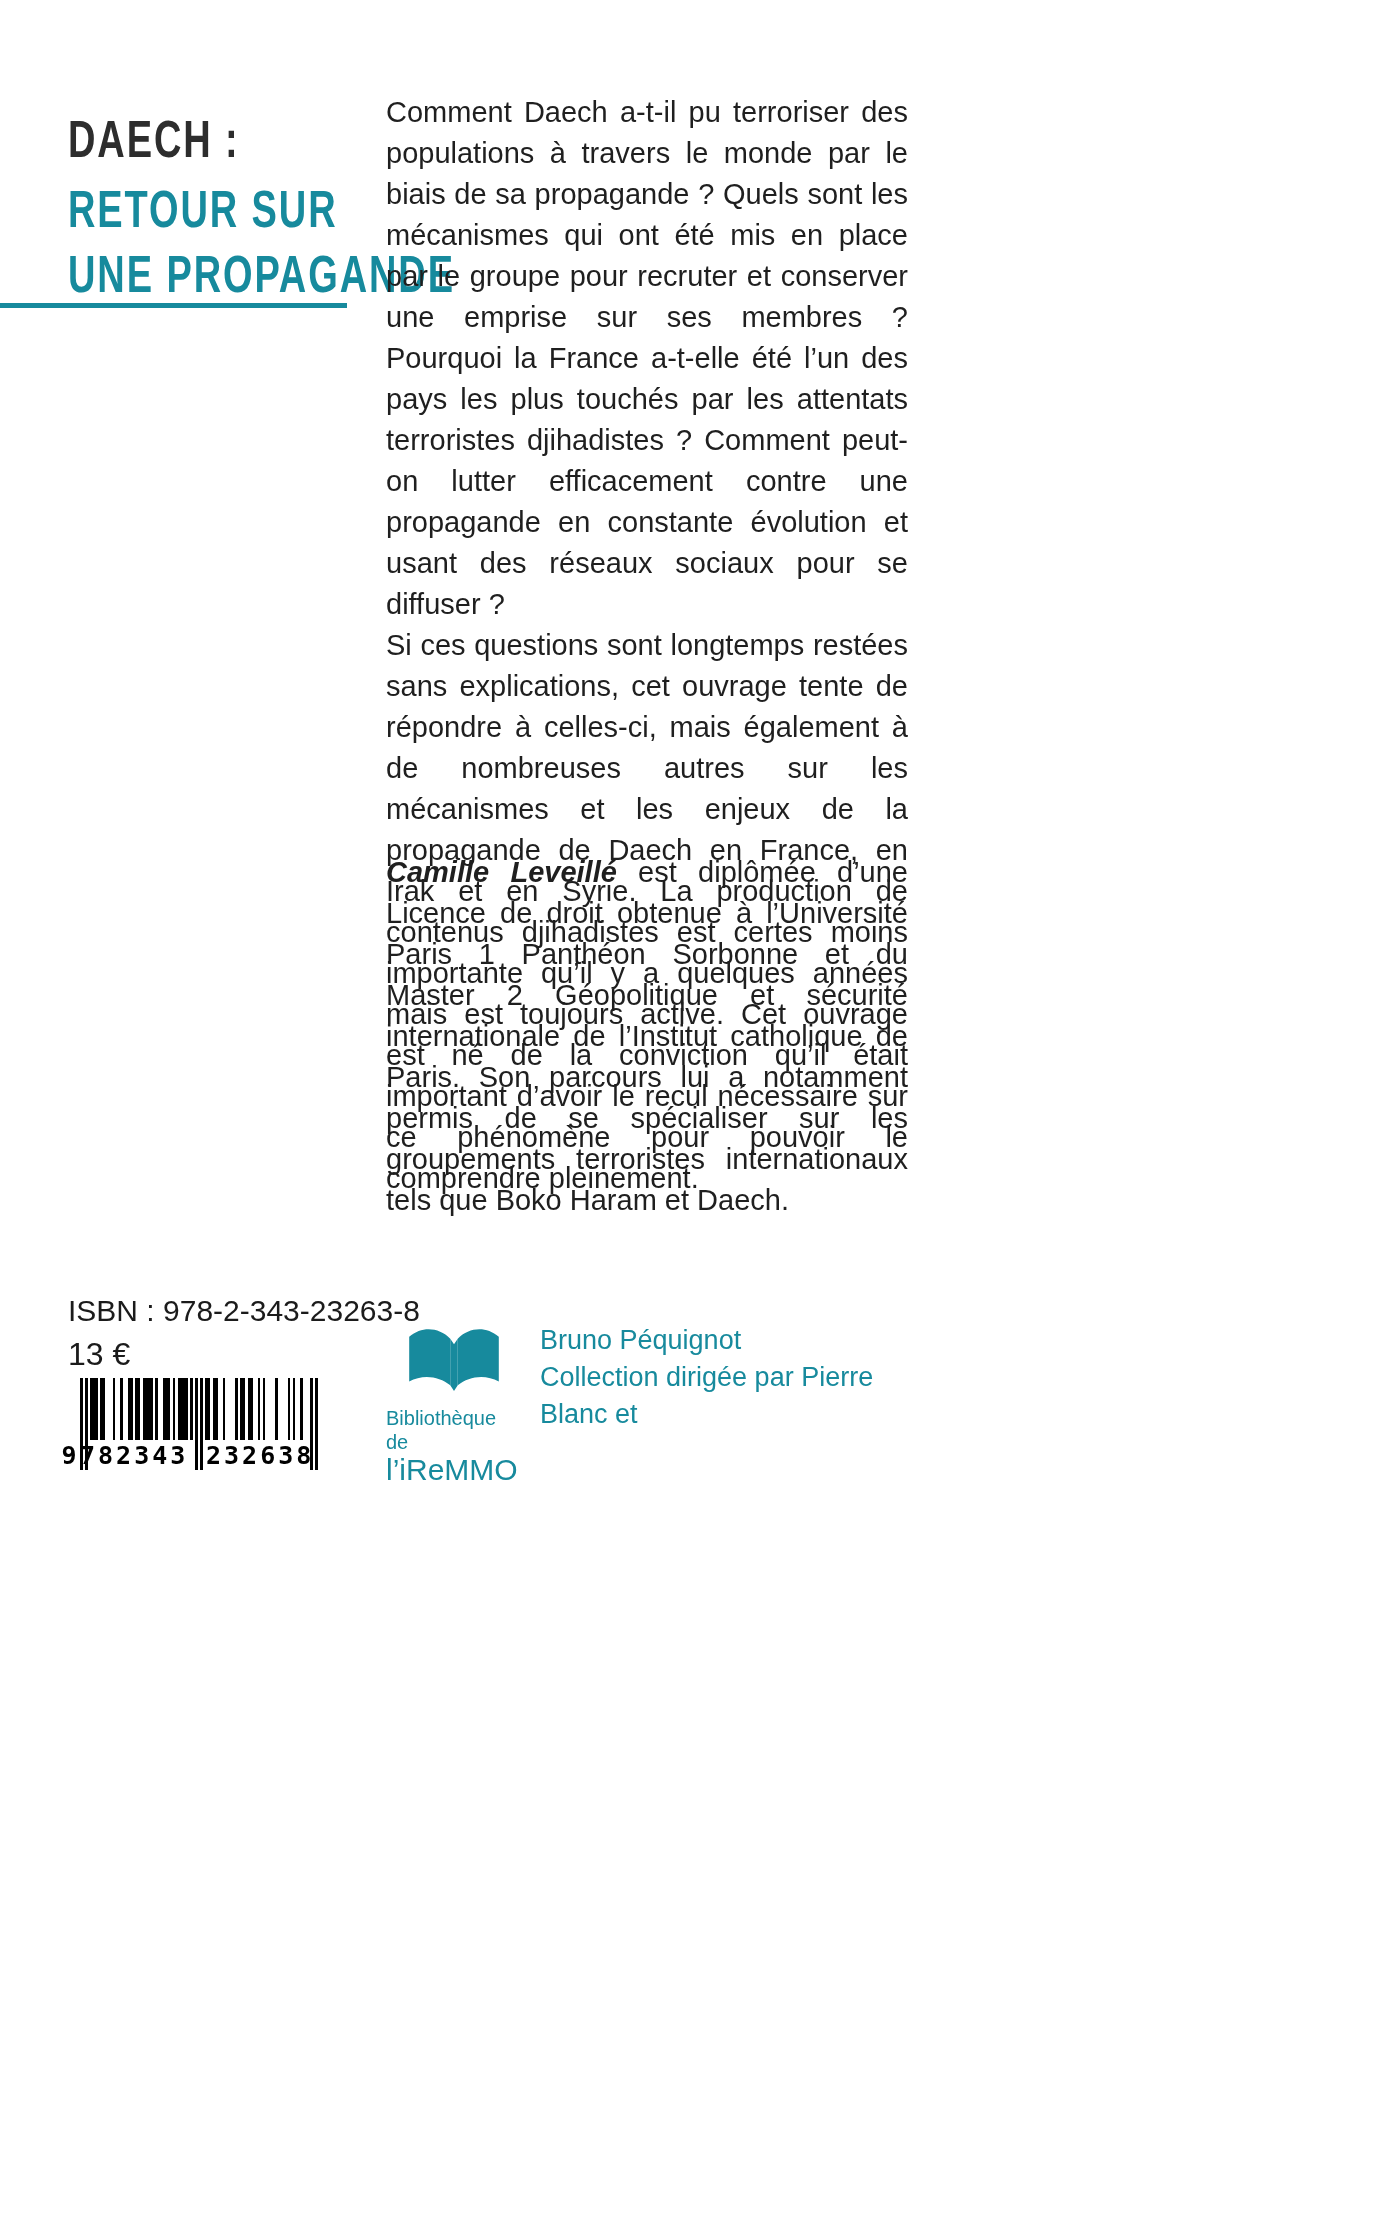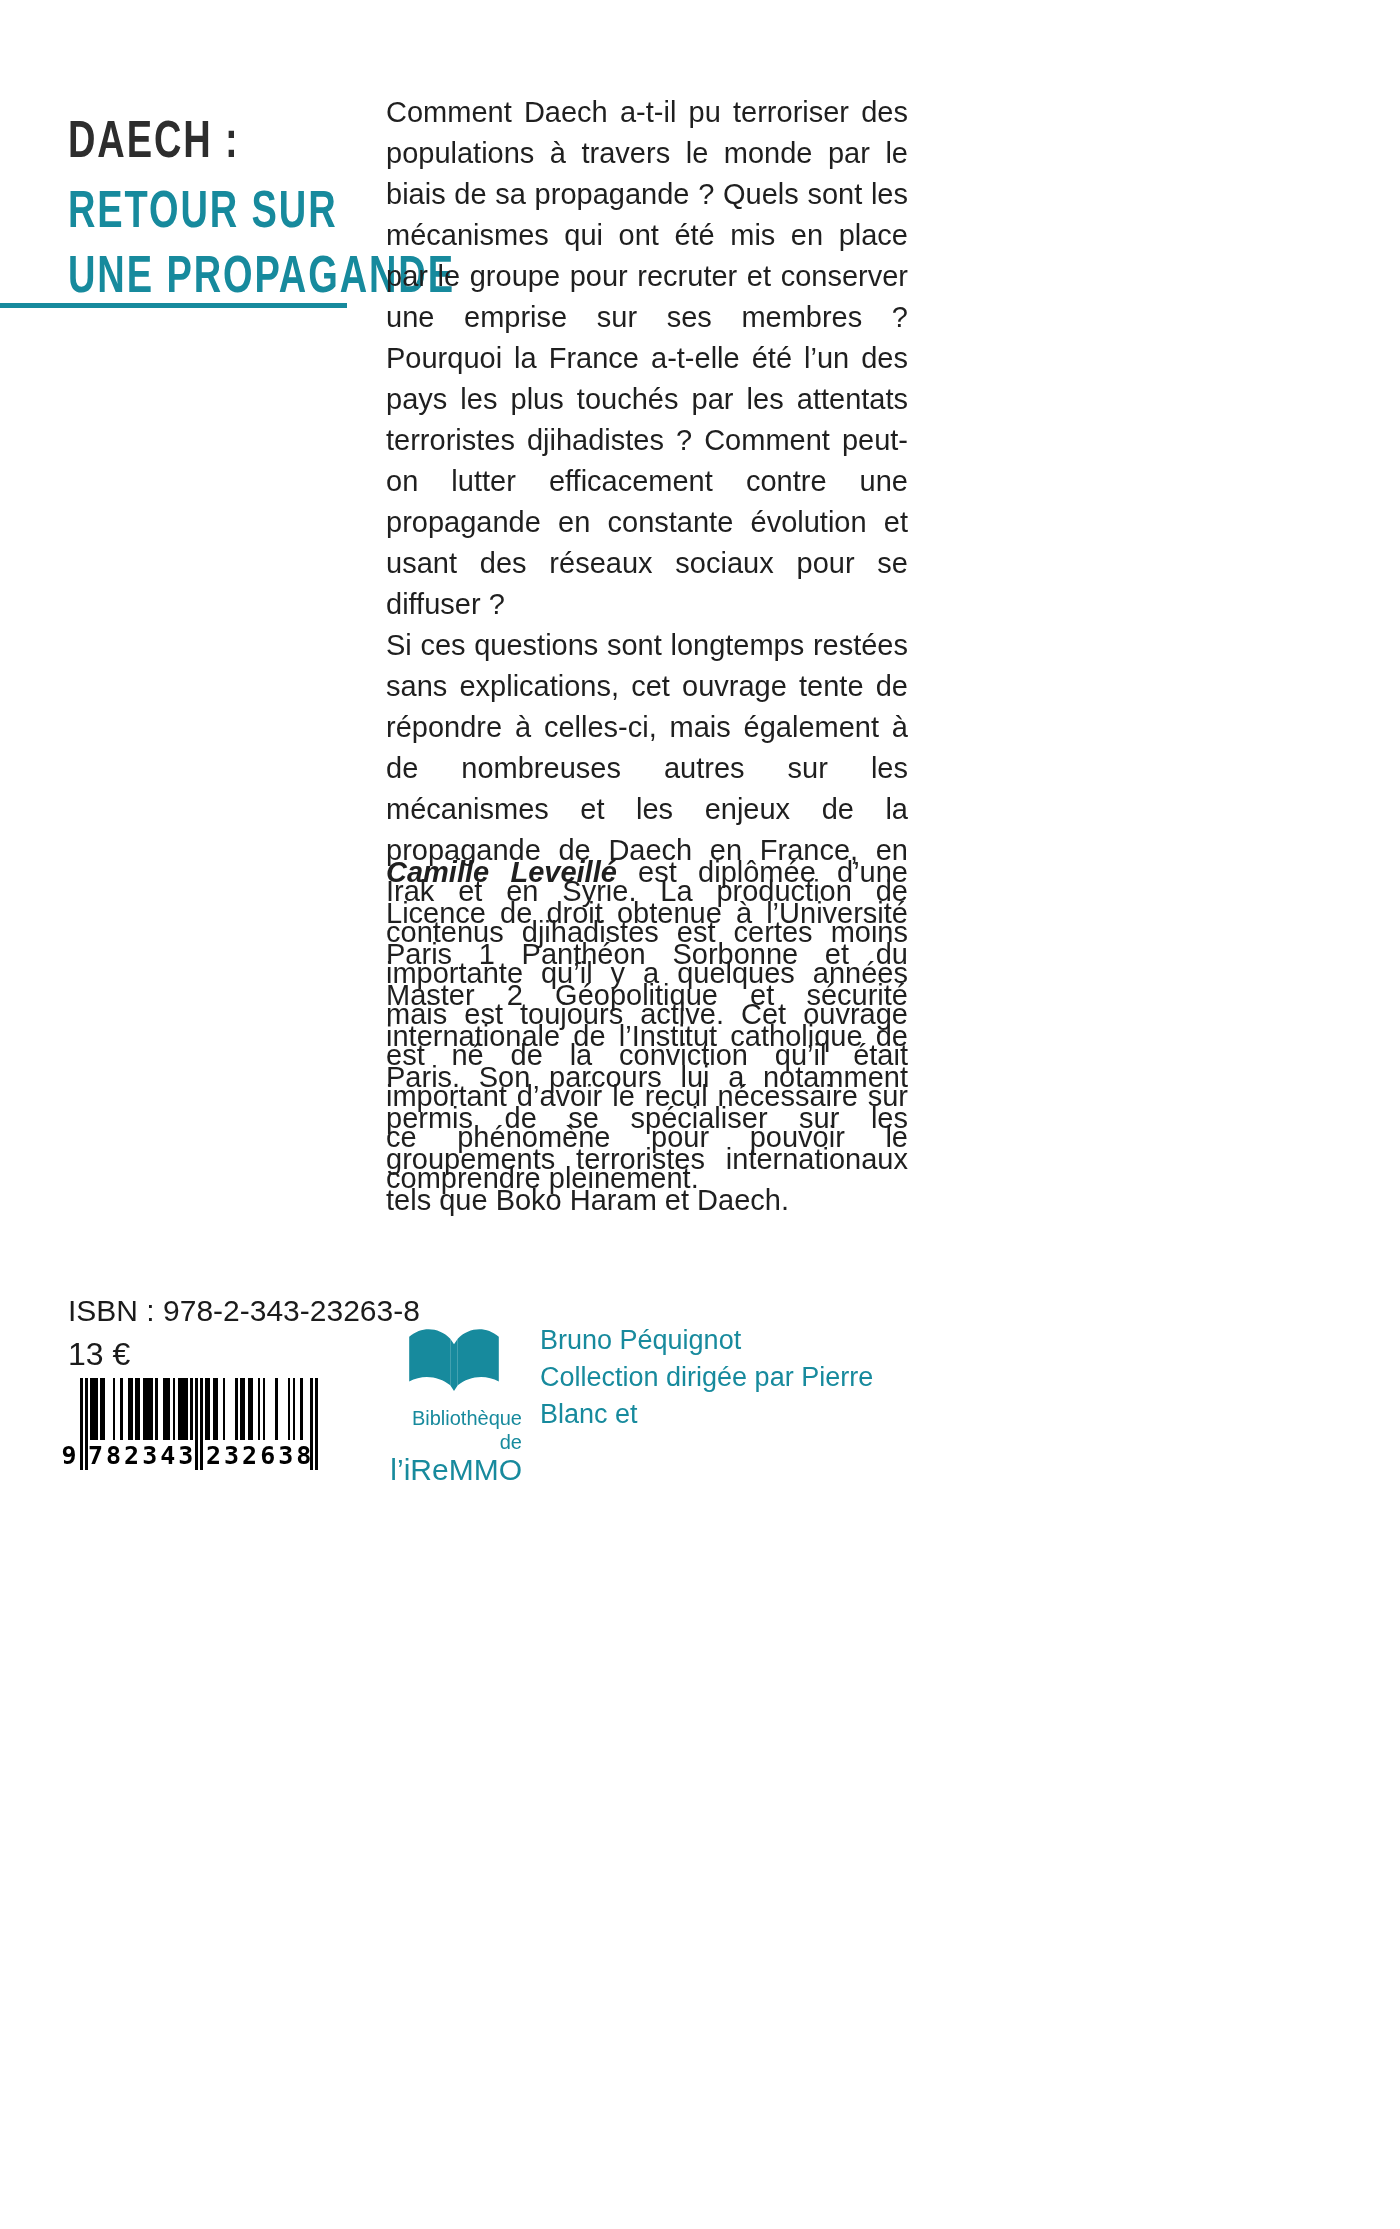"Bibliothèque de" .logo { text-align: right -> left }
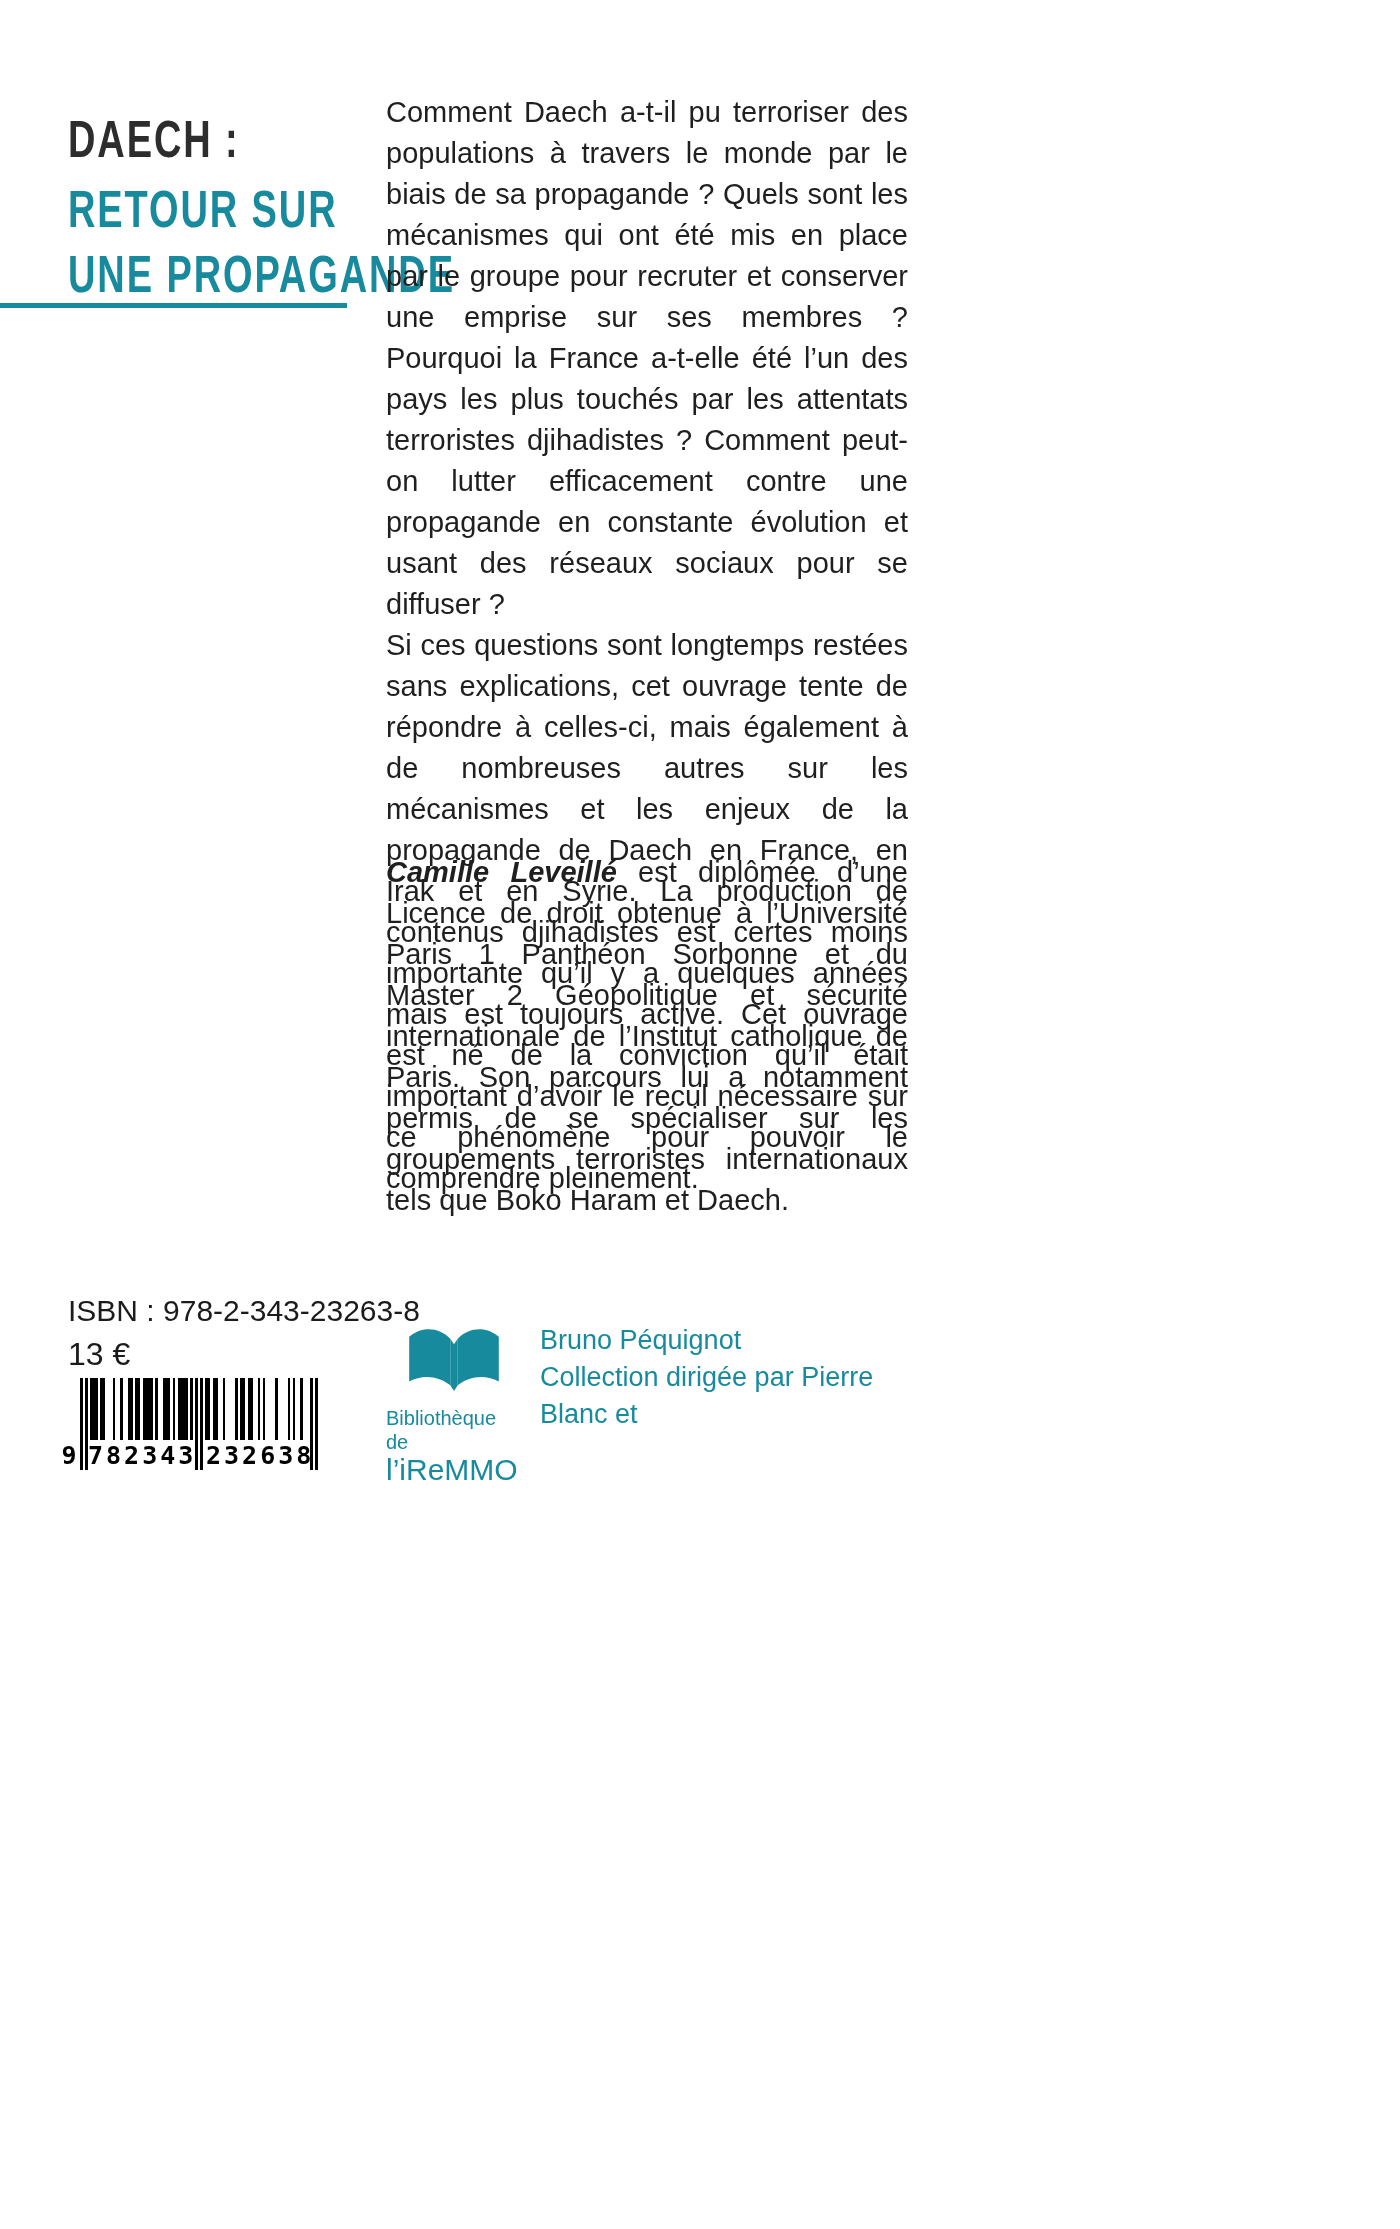"782343" .bc-left { left: 28px -> 20px }
